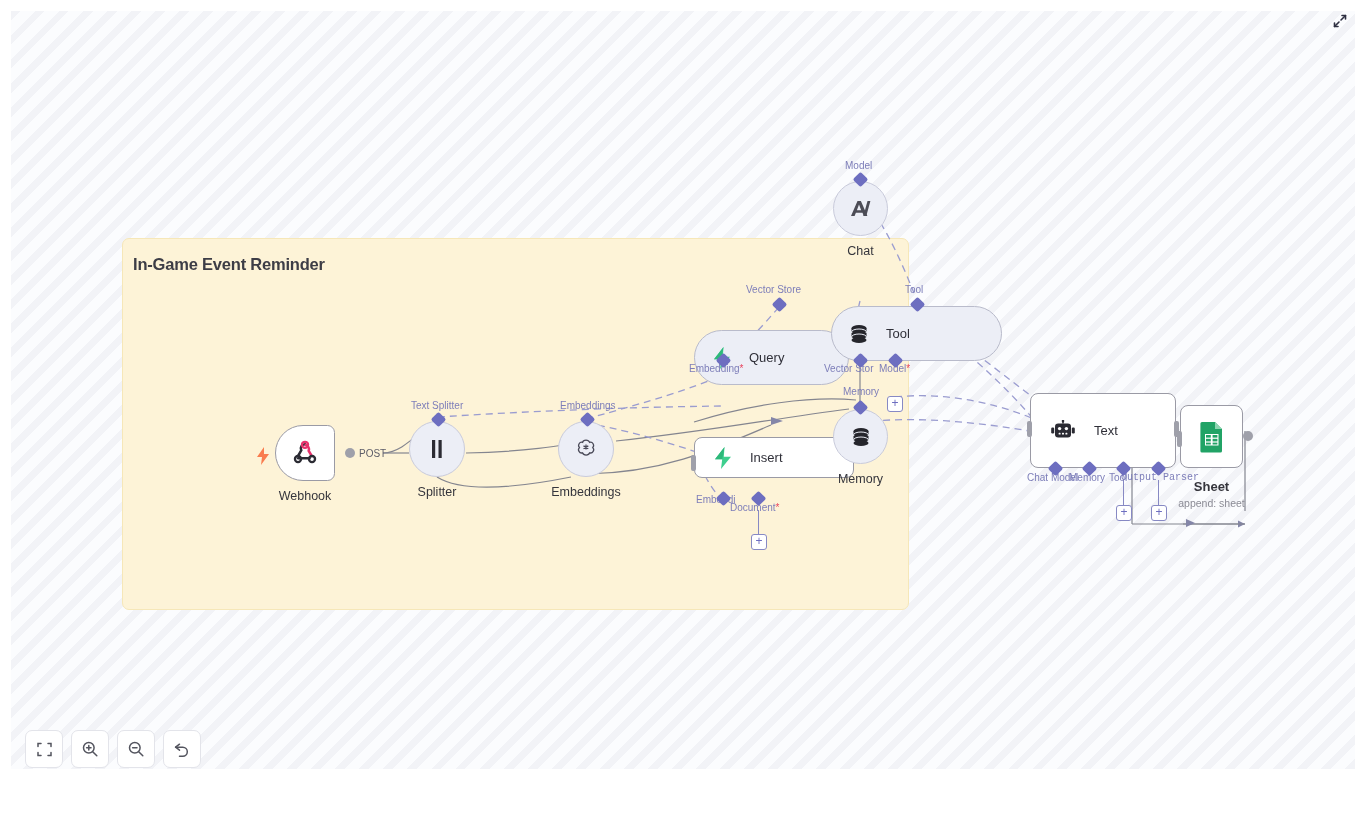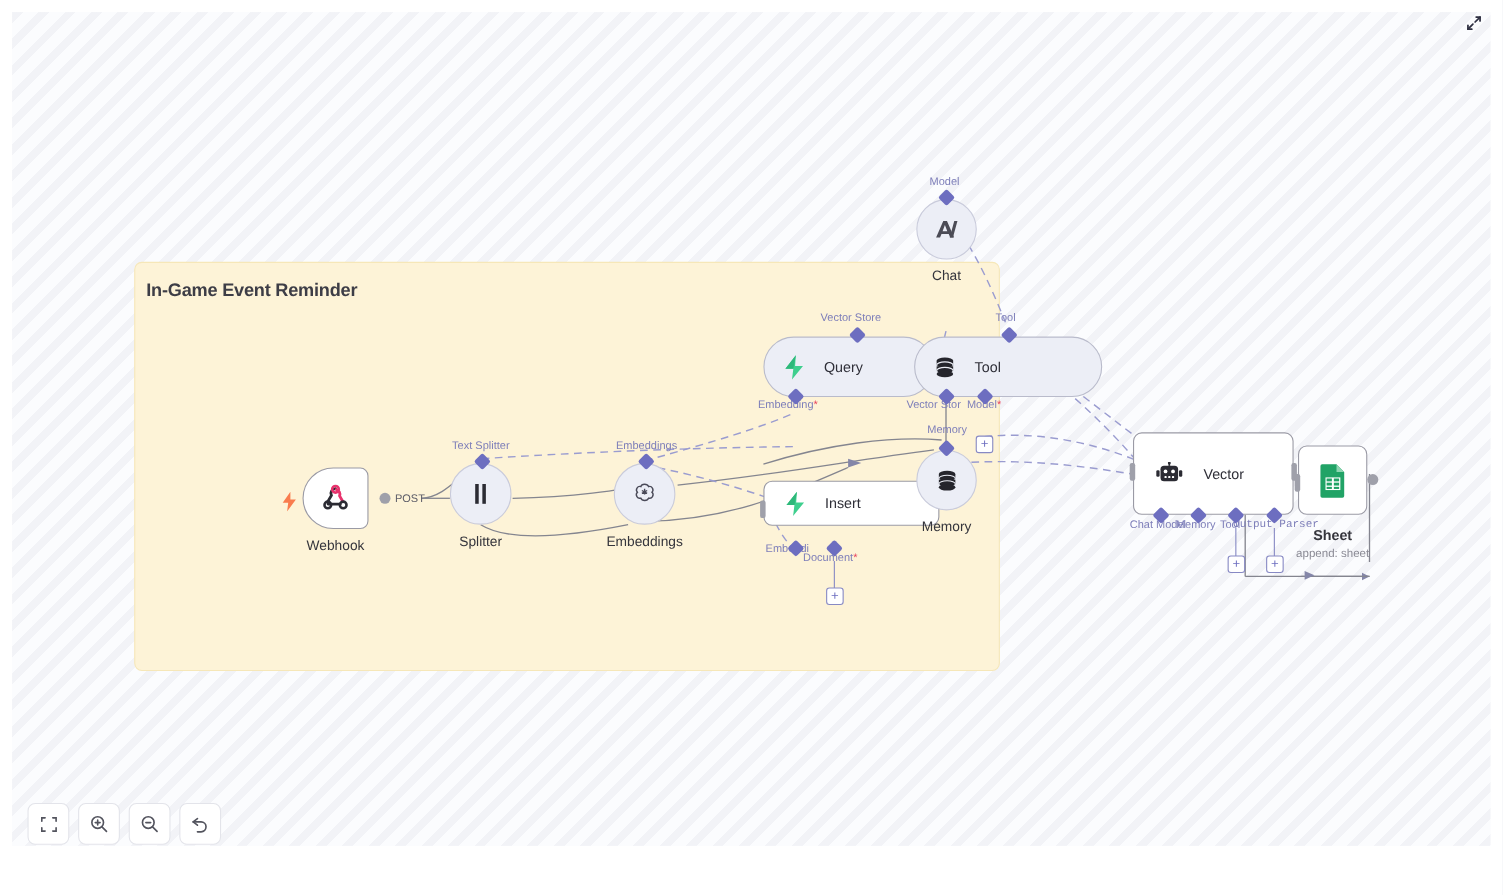"Query" div.pill { margin-top: none -> 24px }
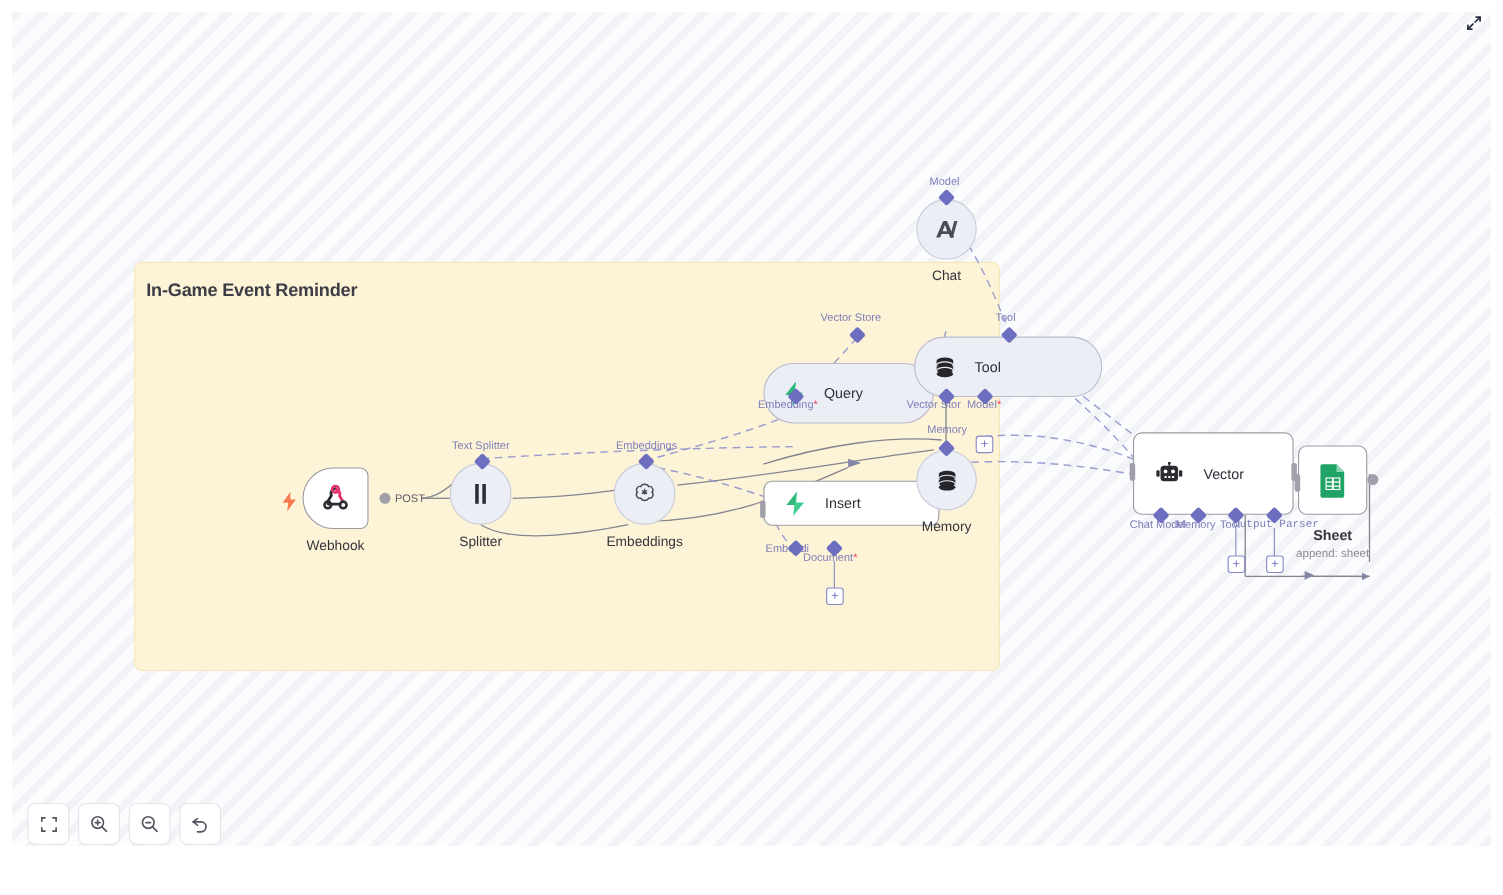"Vector" span { text: Vector -> Text }
